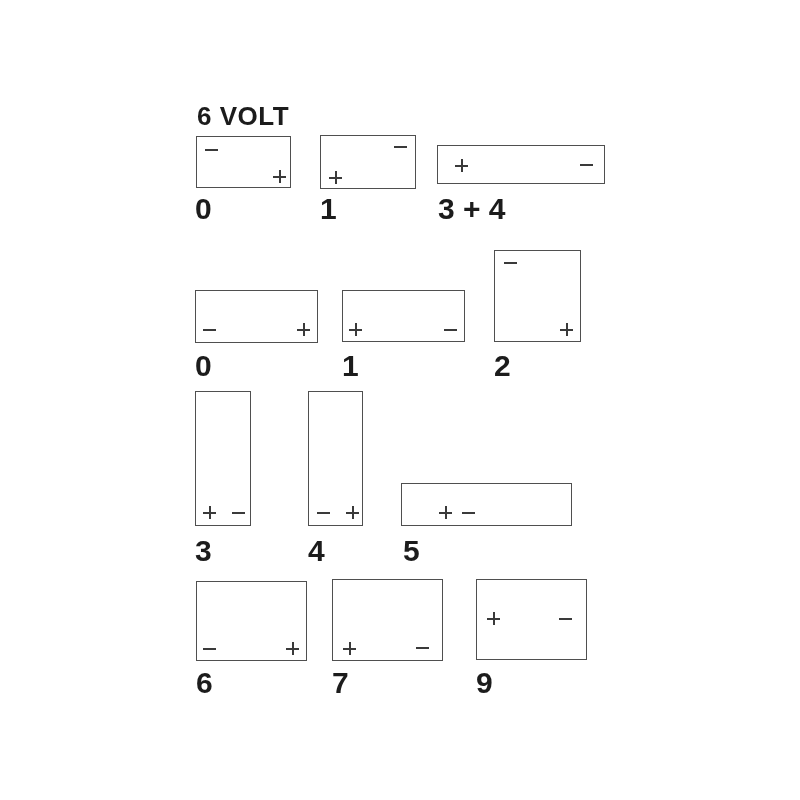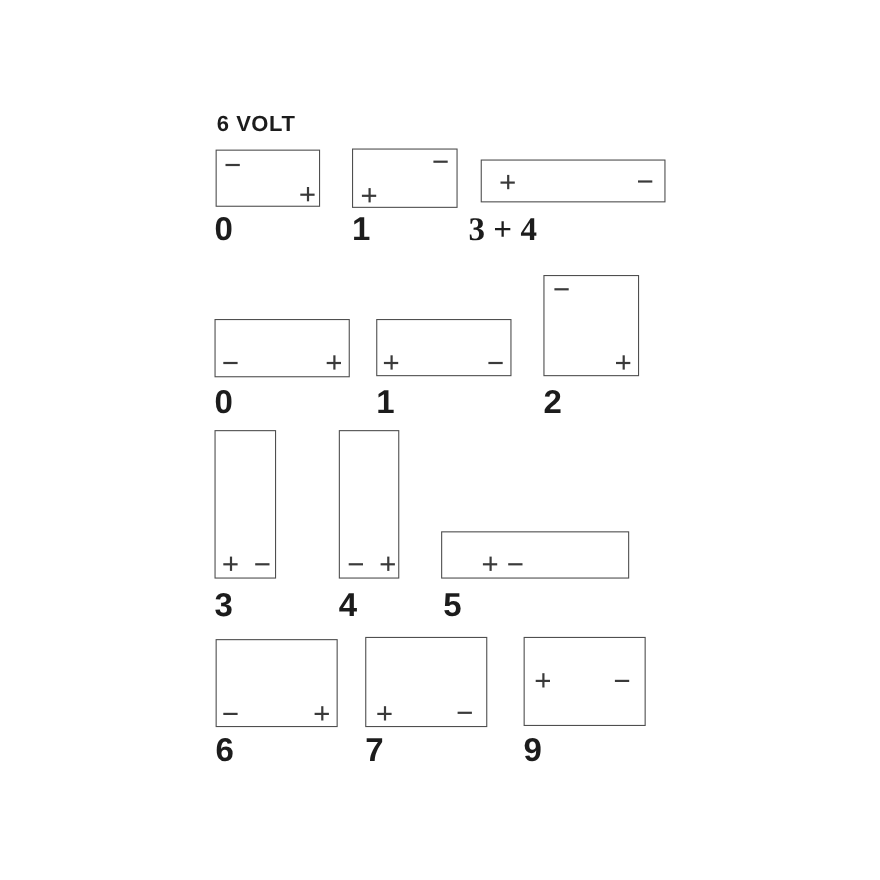"6 VOLT" .section-heading { font-size: 20px -> 26px }
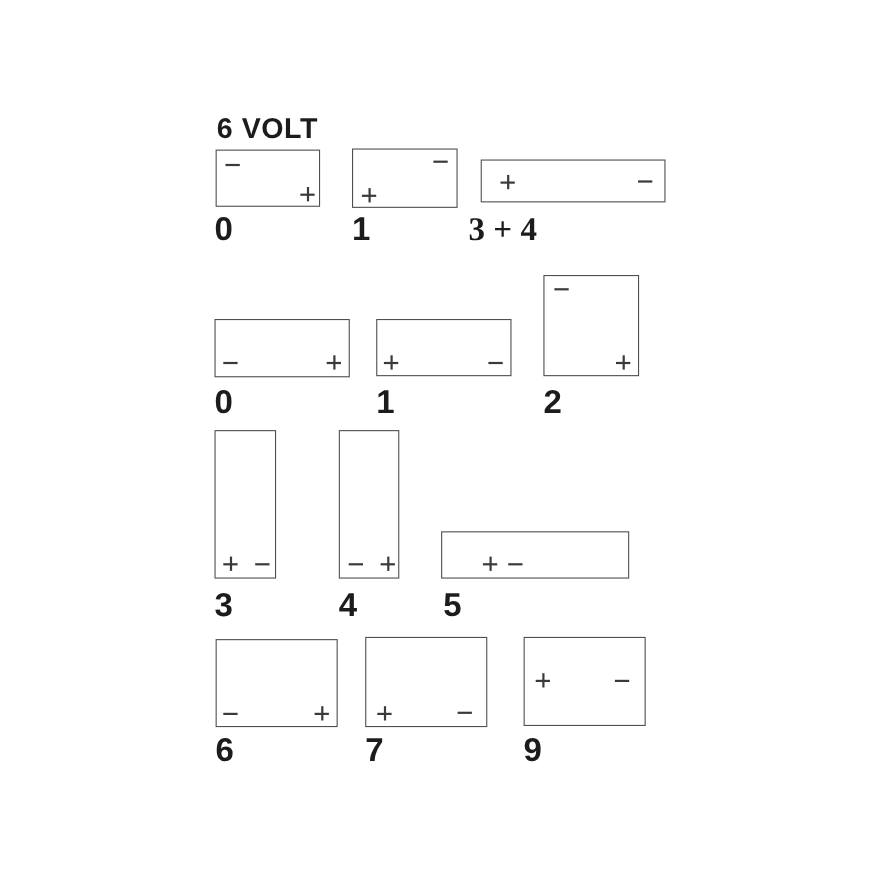"3 + 4" div.battery-label { font-family: Liberation Serif, serif -> none; left: 426px -> 438px }
